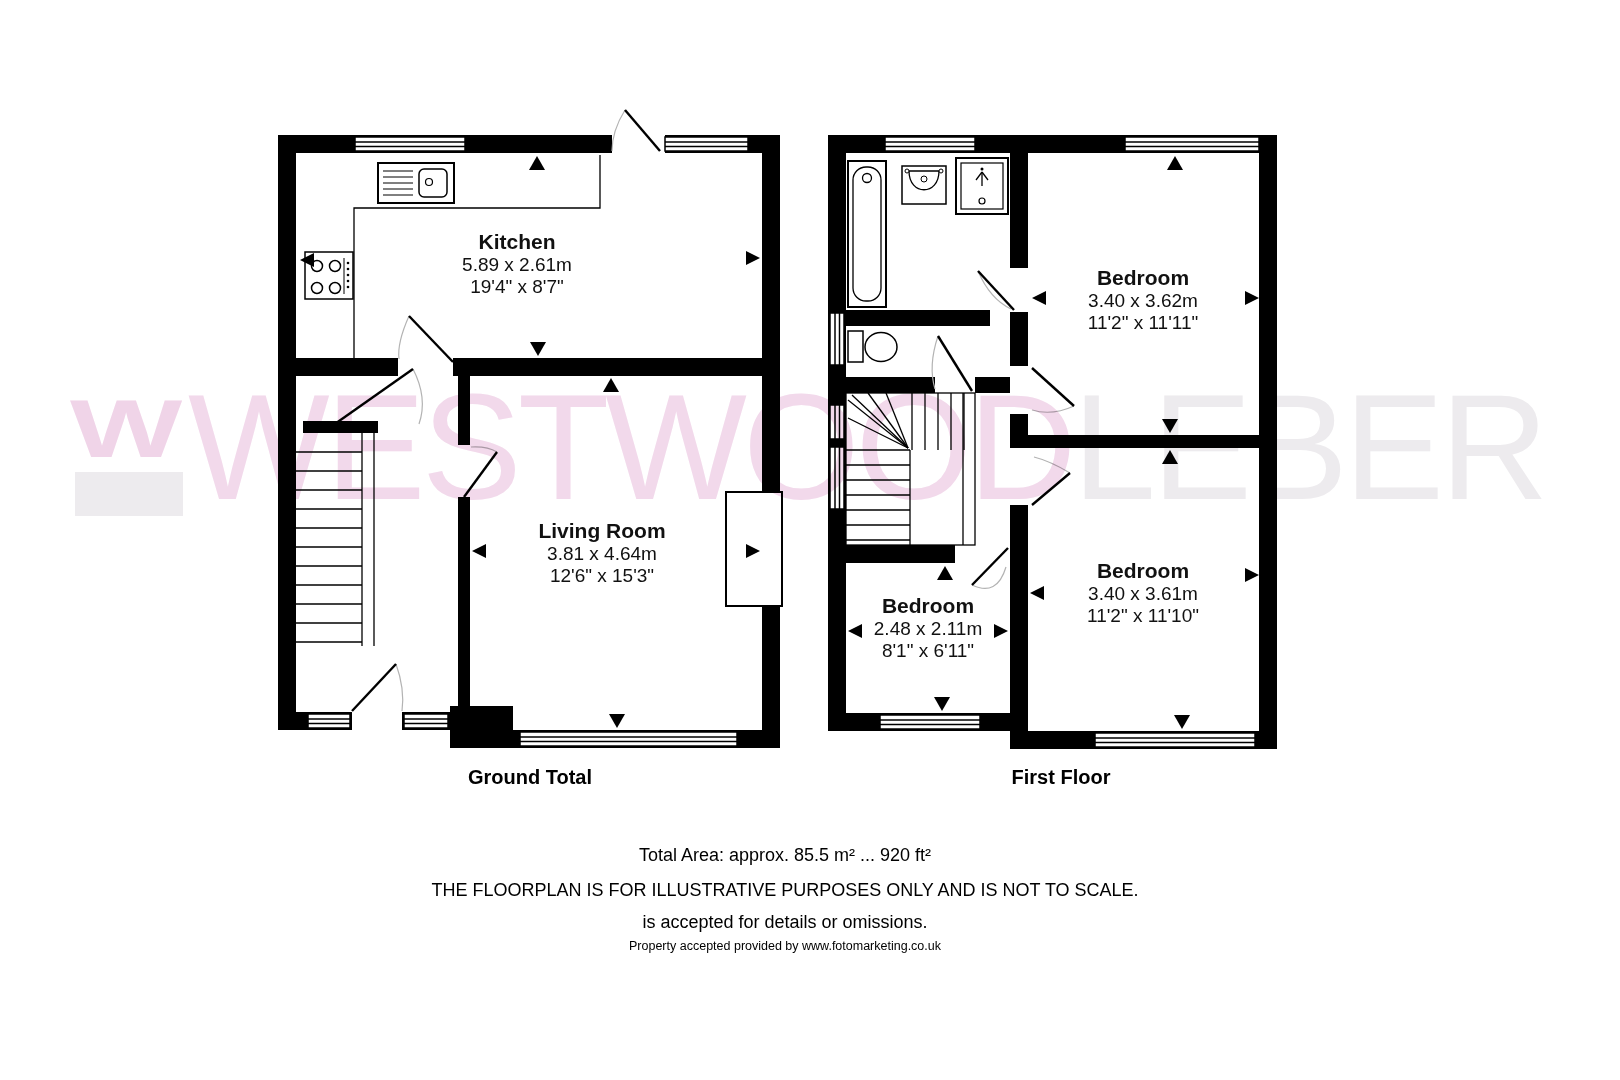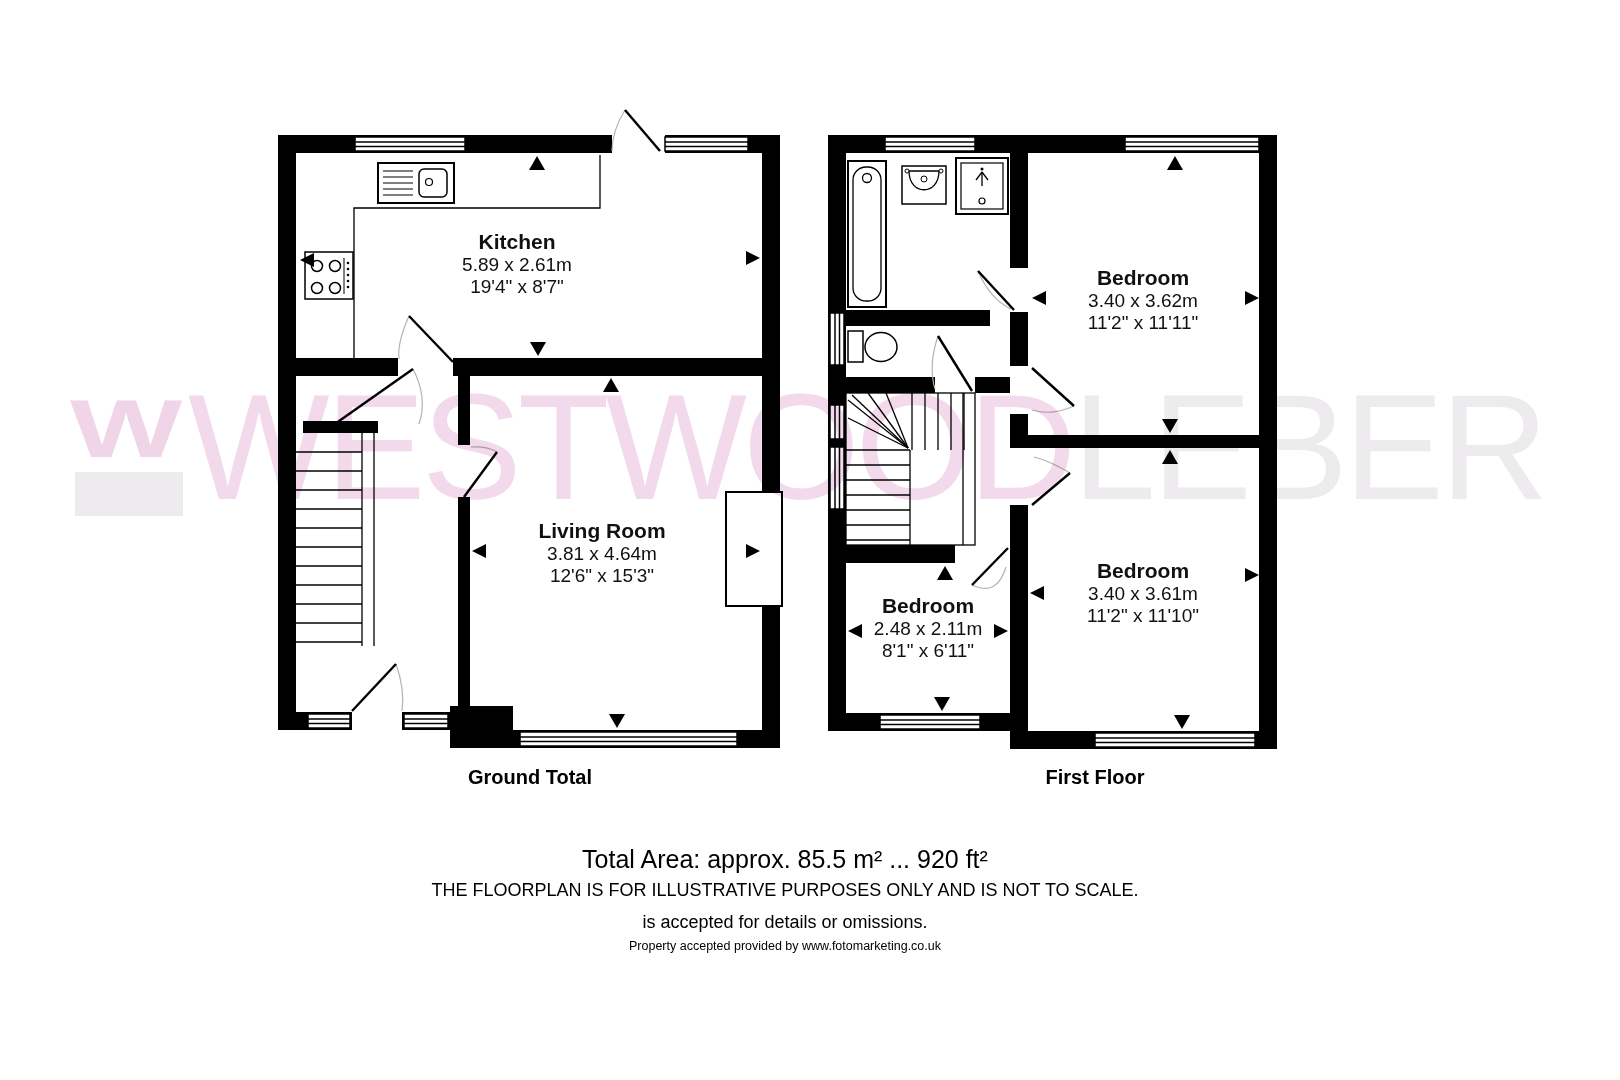"First Floor" div.floor-label { left: 1080px -> 1046px }
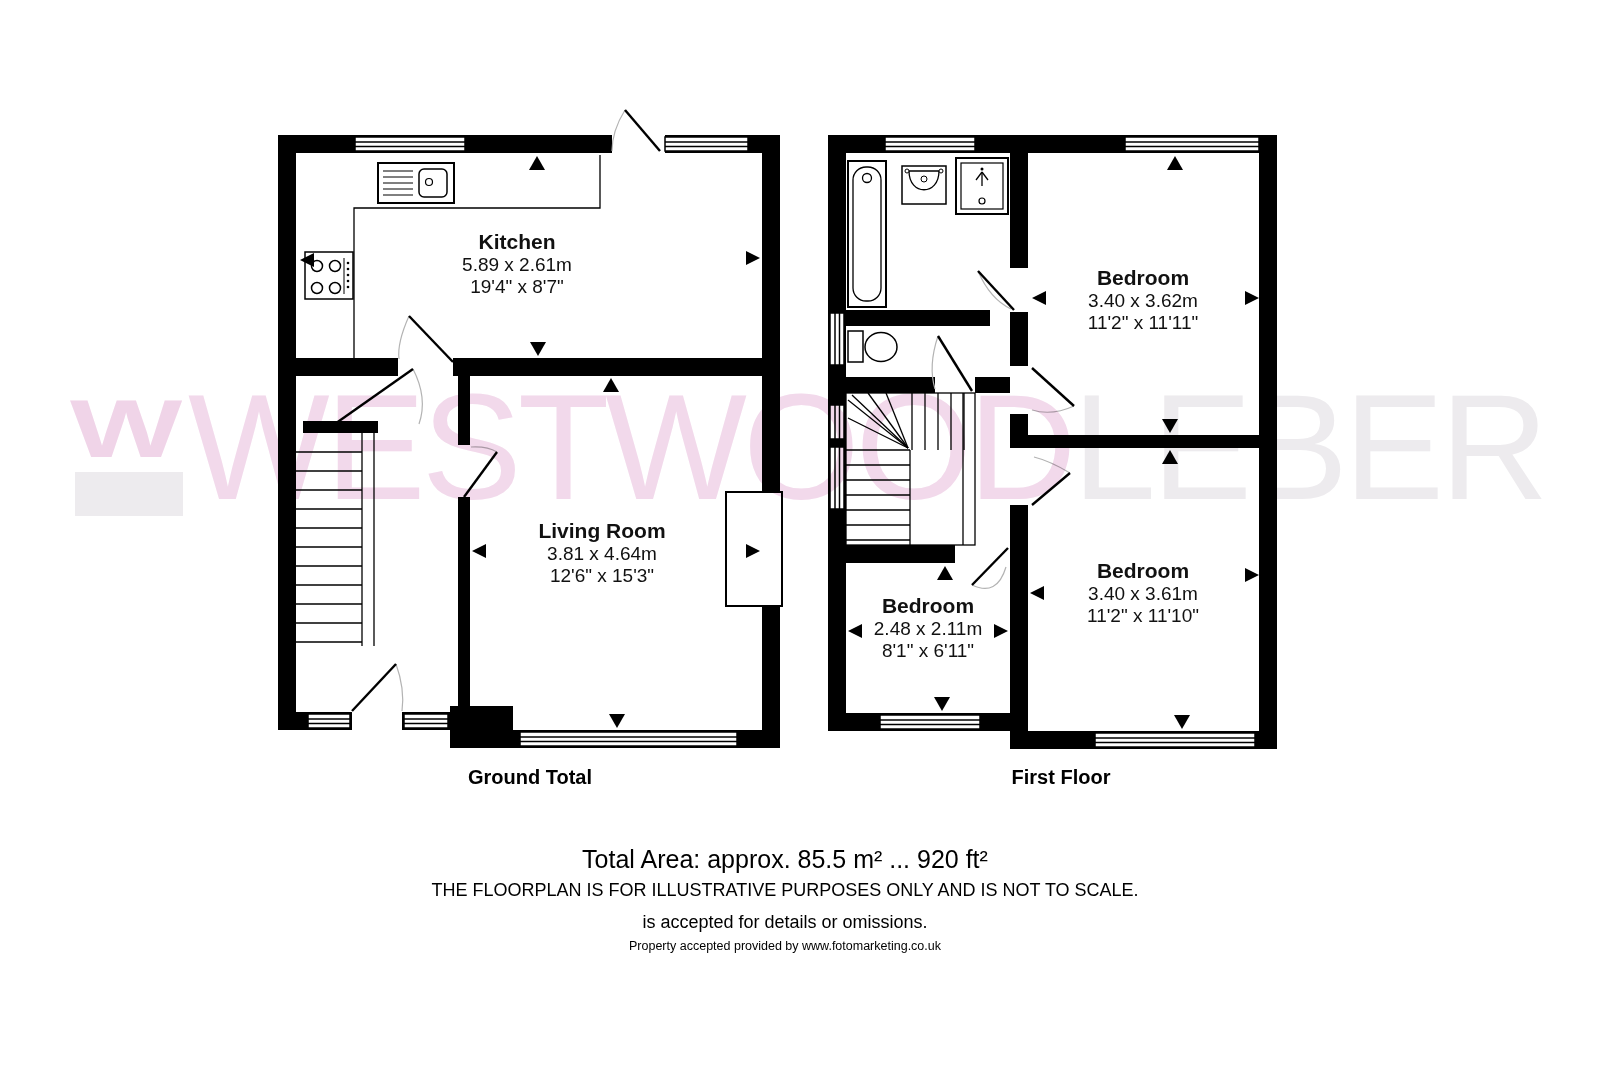"Total Area: approx. 85.5 m²" .total-area { font-size: 25px -> 18px }
